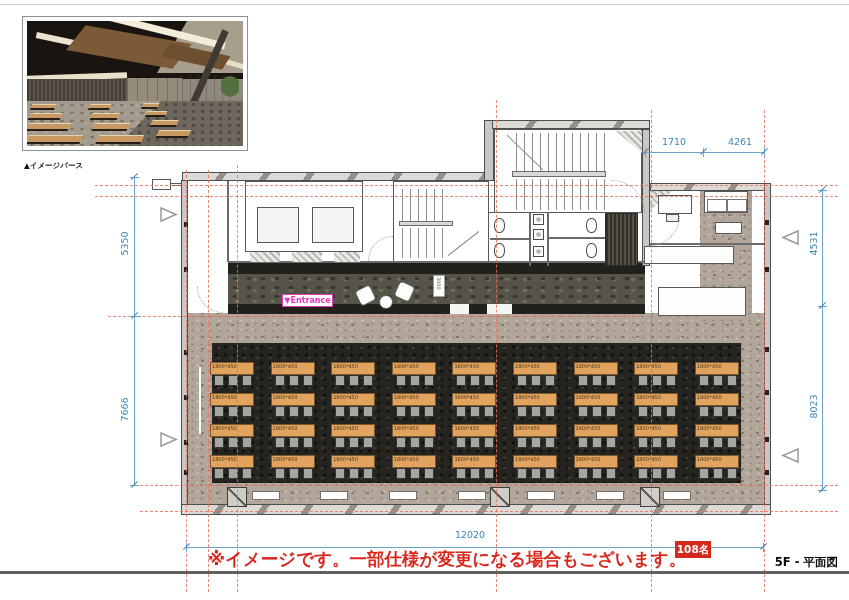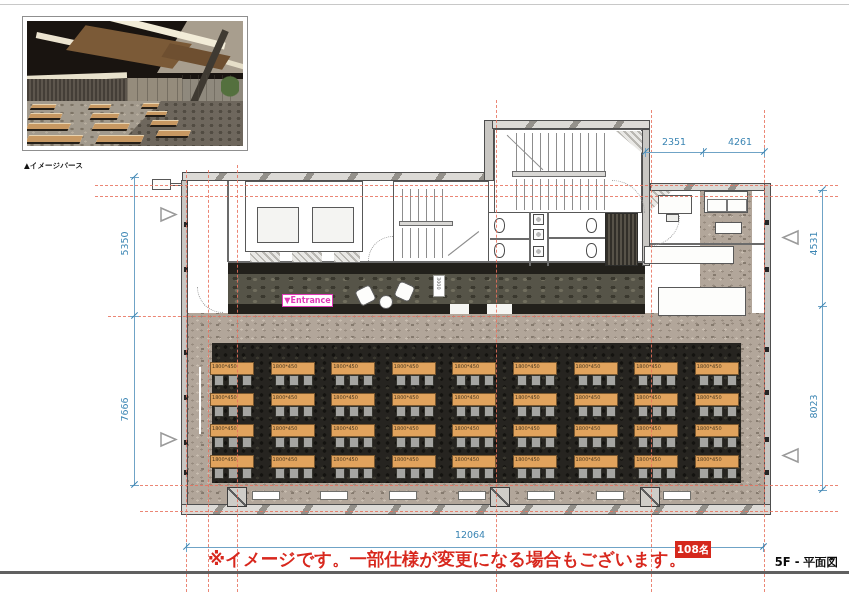"2351" div.dim { text: 2351 -> 1710 }
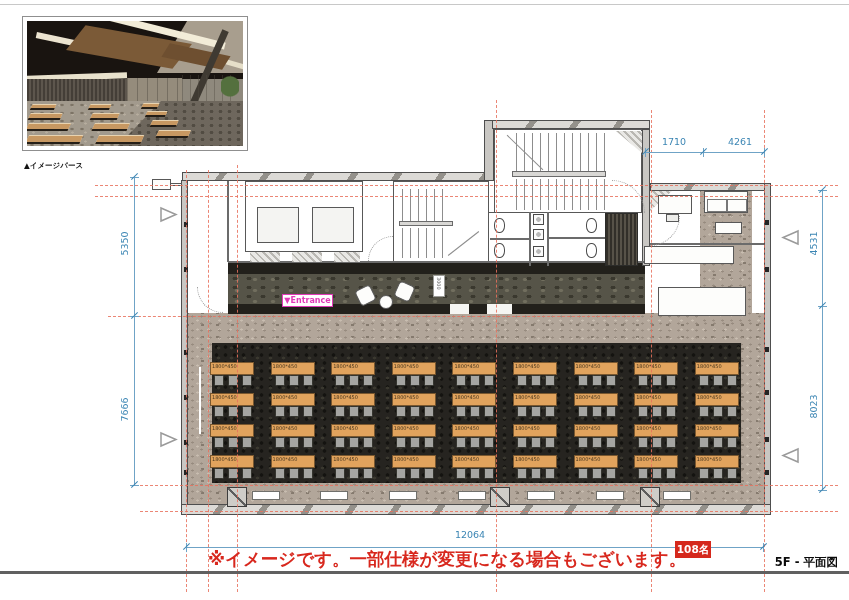"12064" div.dim { text: 12064 -> 12020 }
